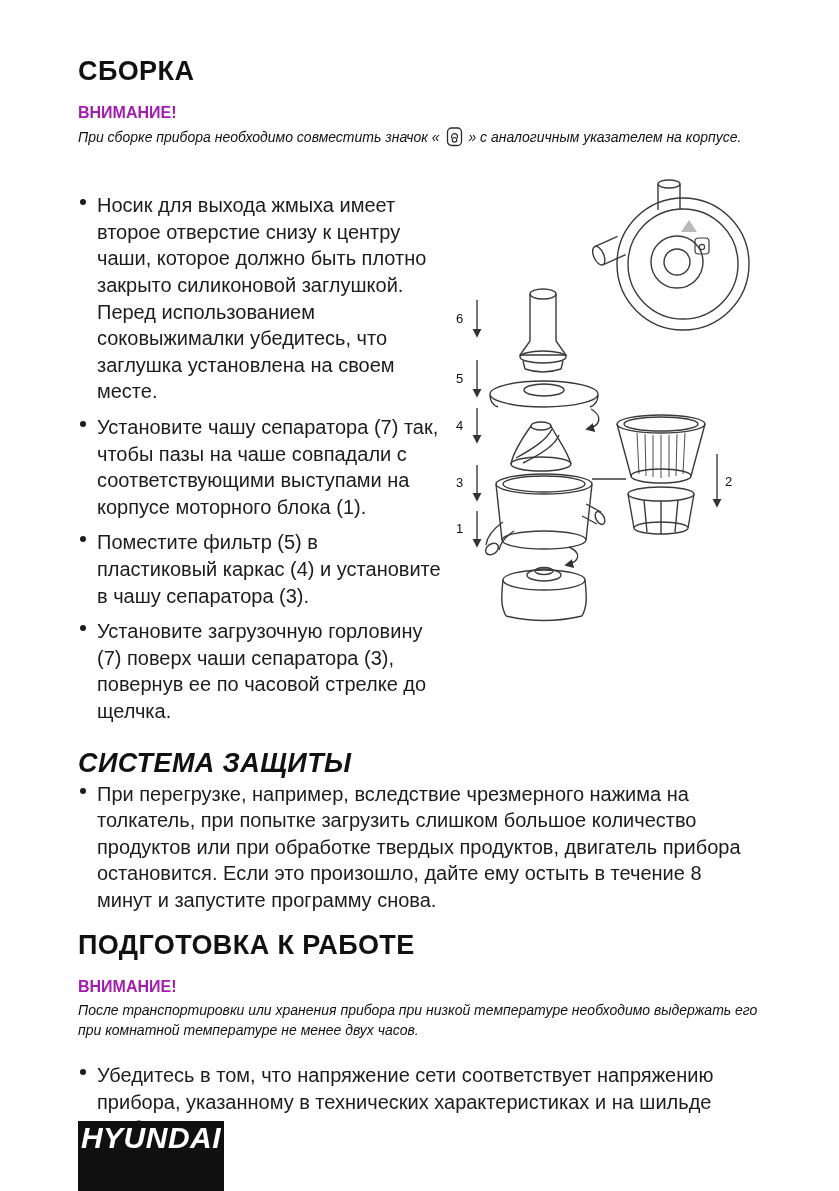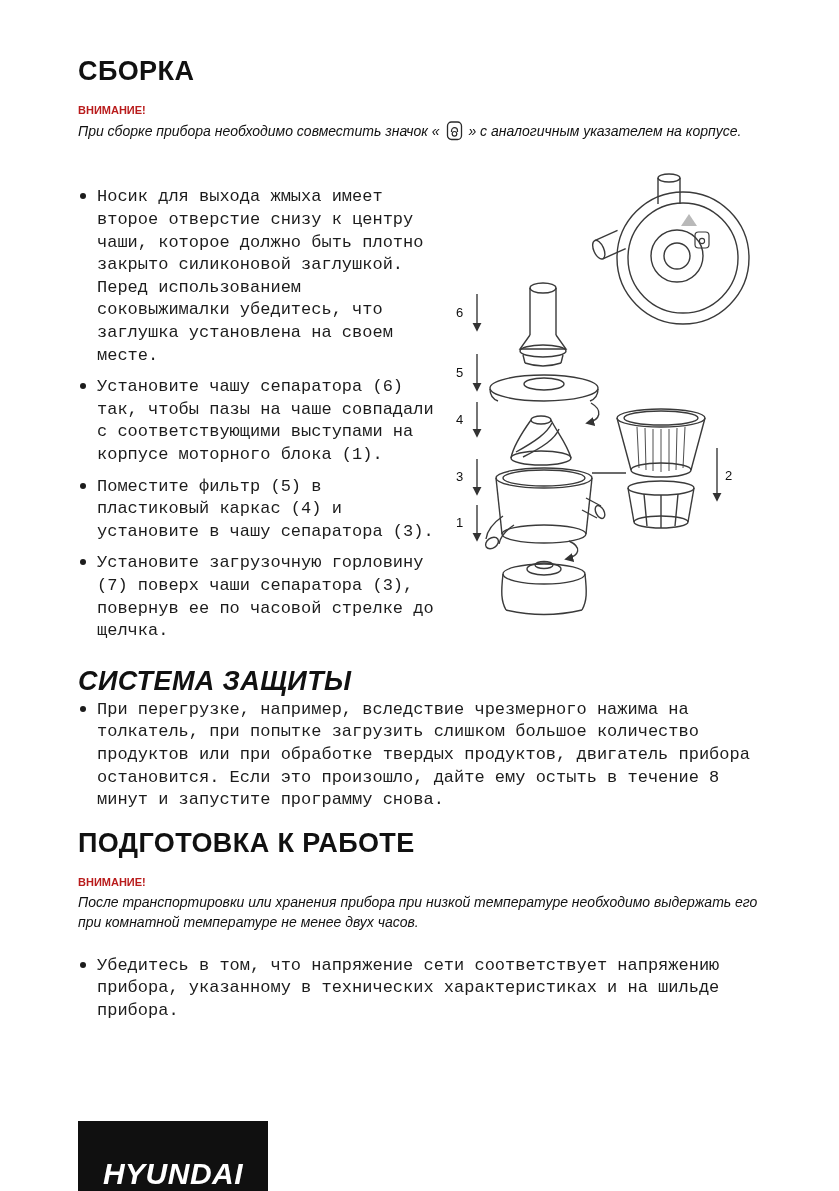"ВНИМАНИЕ!" .warning-label { color: #b91c1c -> #a21caf; font-size: 11px -> 16px }
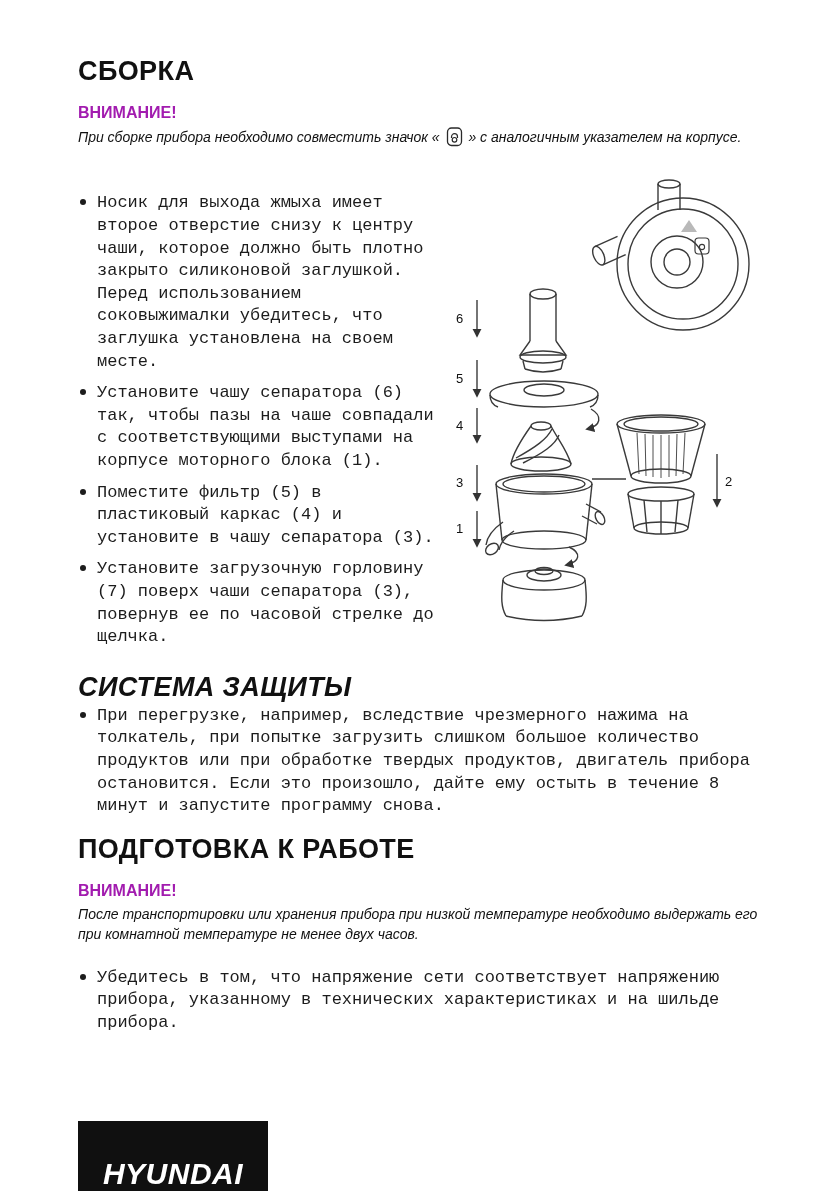"Носик для выхода жмыха имеет" ul.bullets li { font-family: Liberation Mono, monospace -> none; font-size: 17px -> 20px }
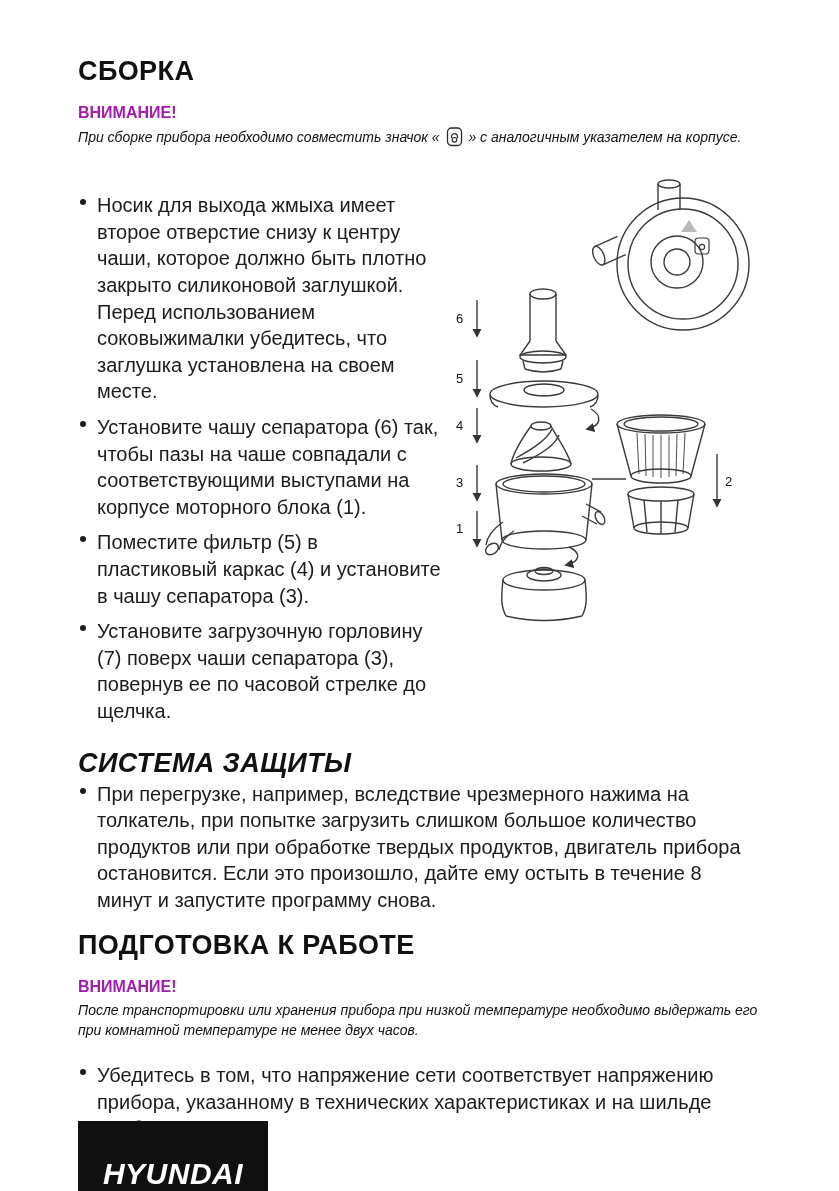"Установите чашу сепаратора (6) так," li { text: 6 -> 7 }
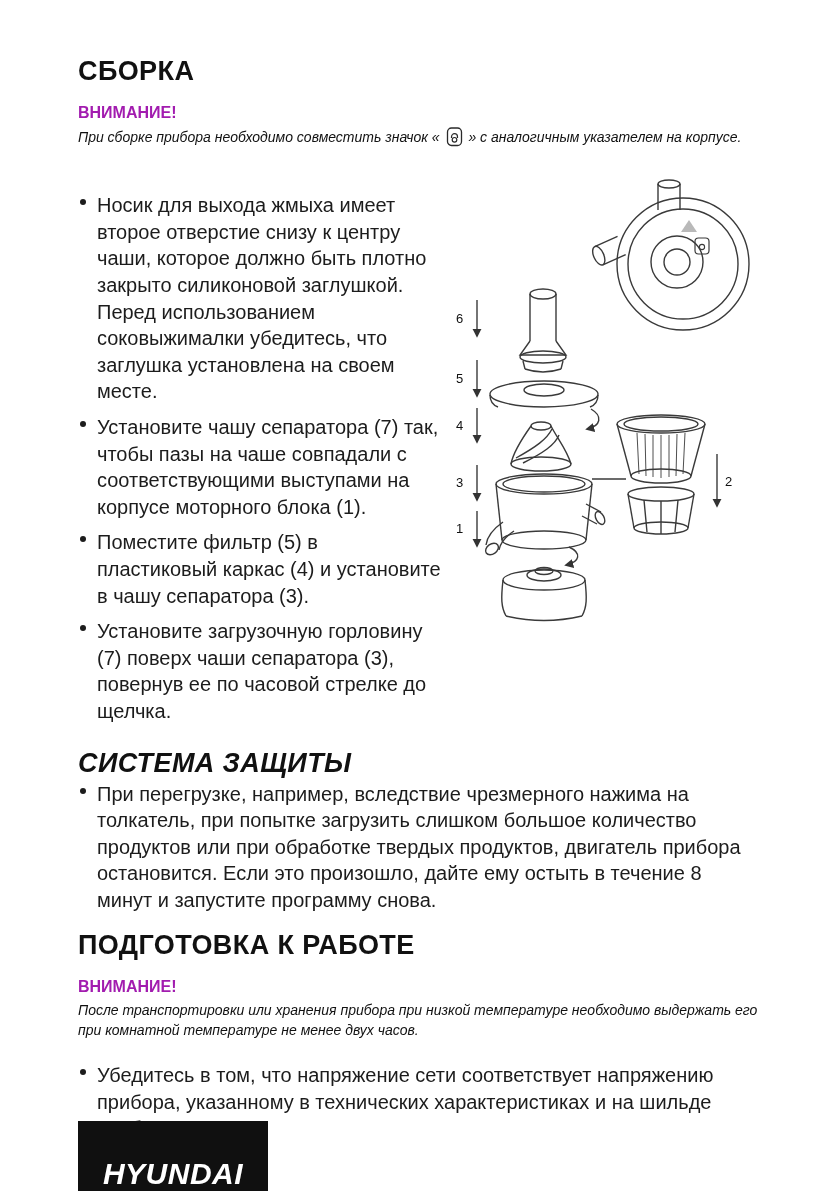"HYUNDAI" .brand-logo { align-items: flex-end -> flex-start; width: 190px -> 146px }
